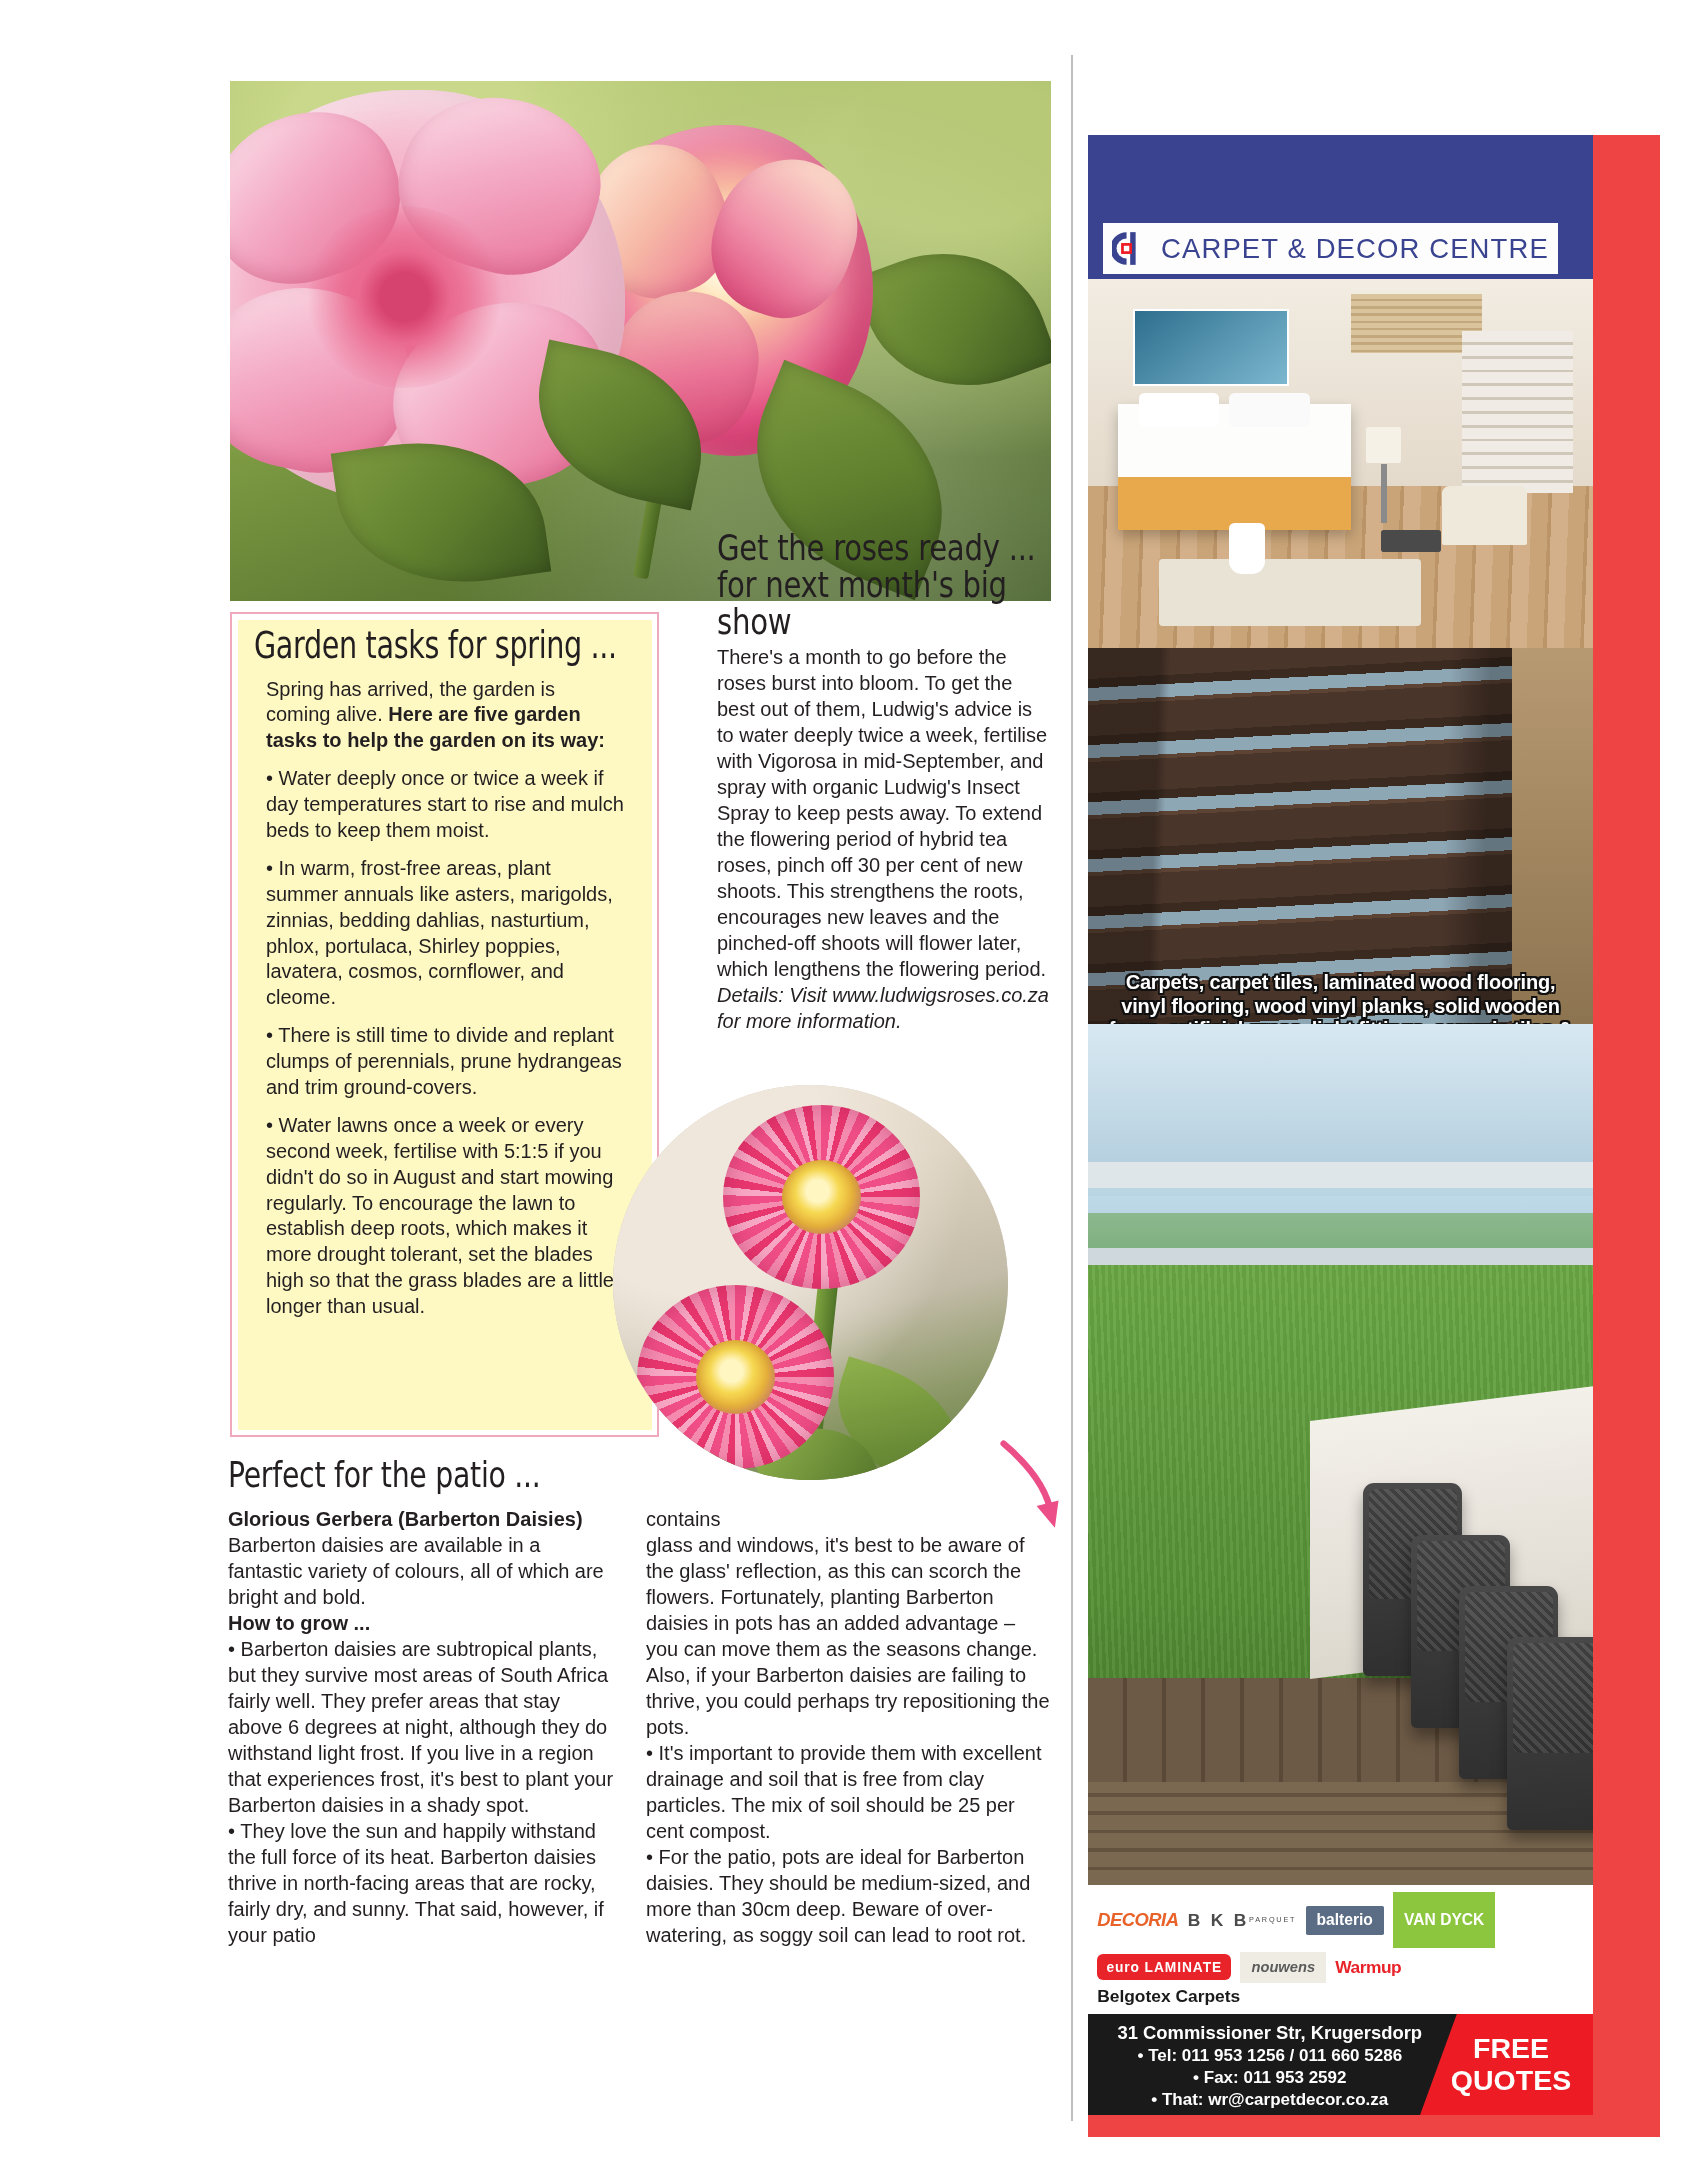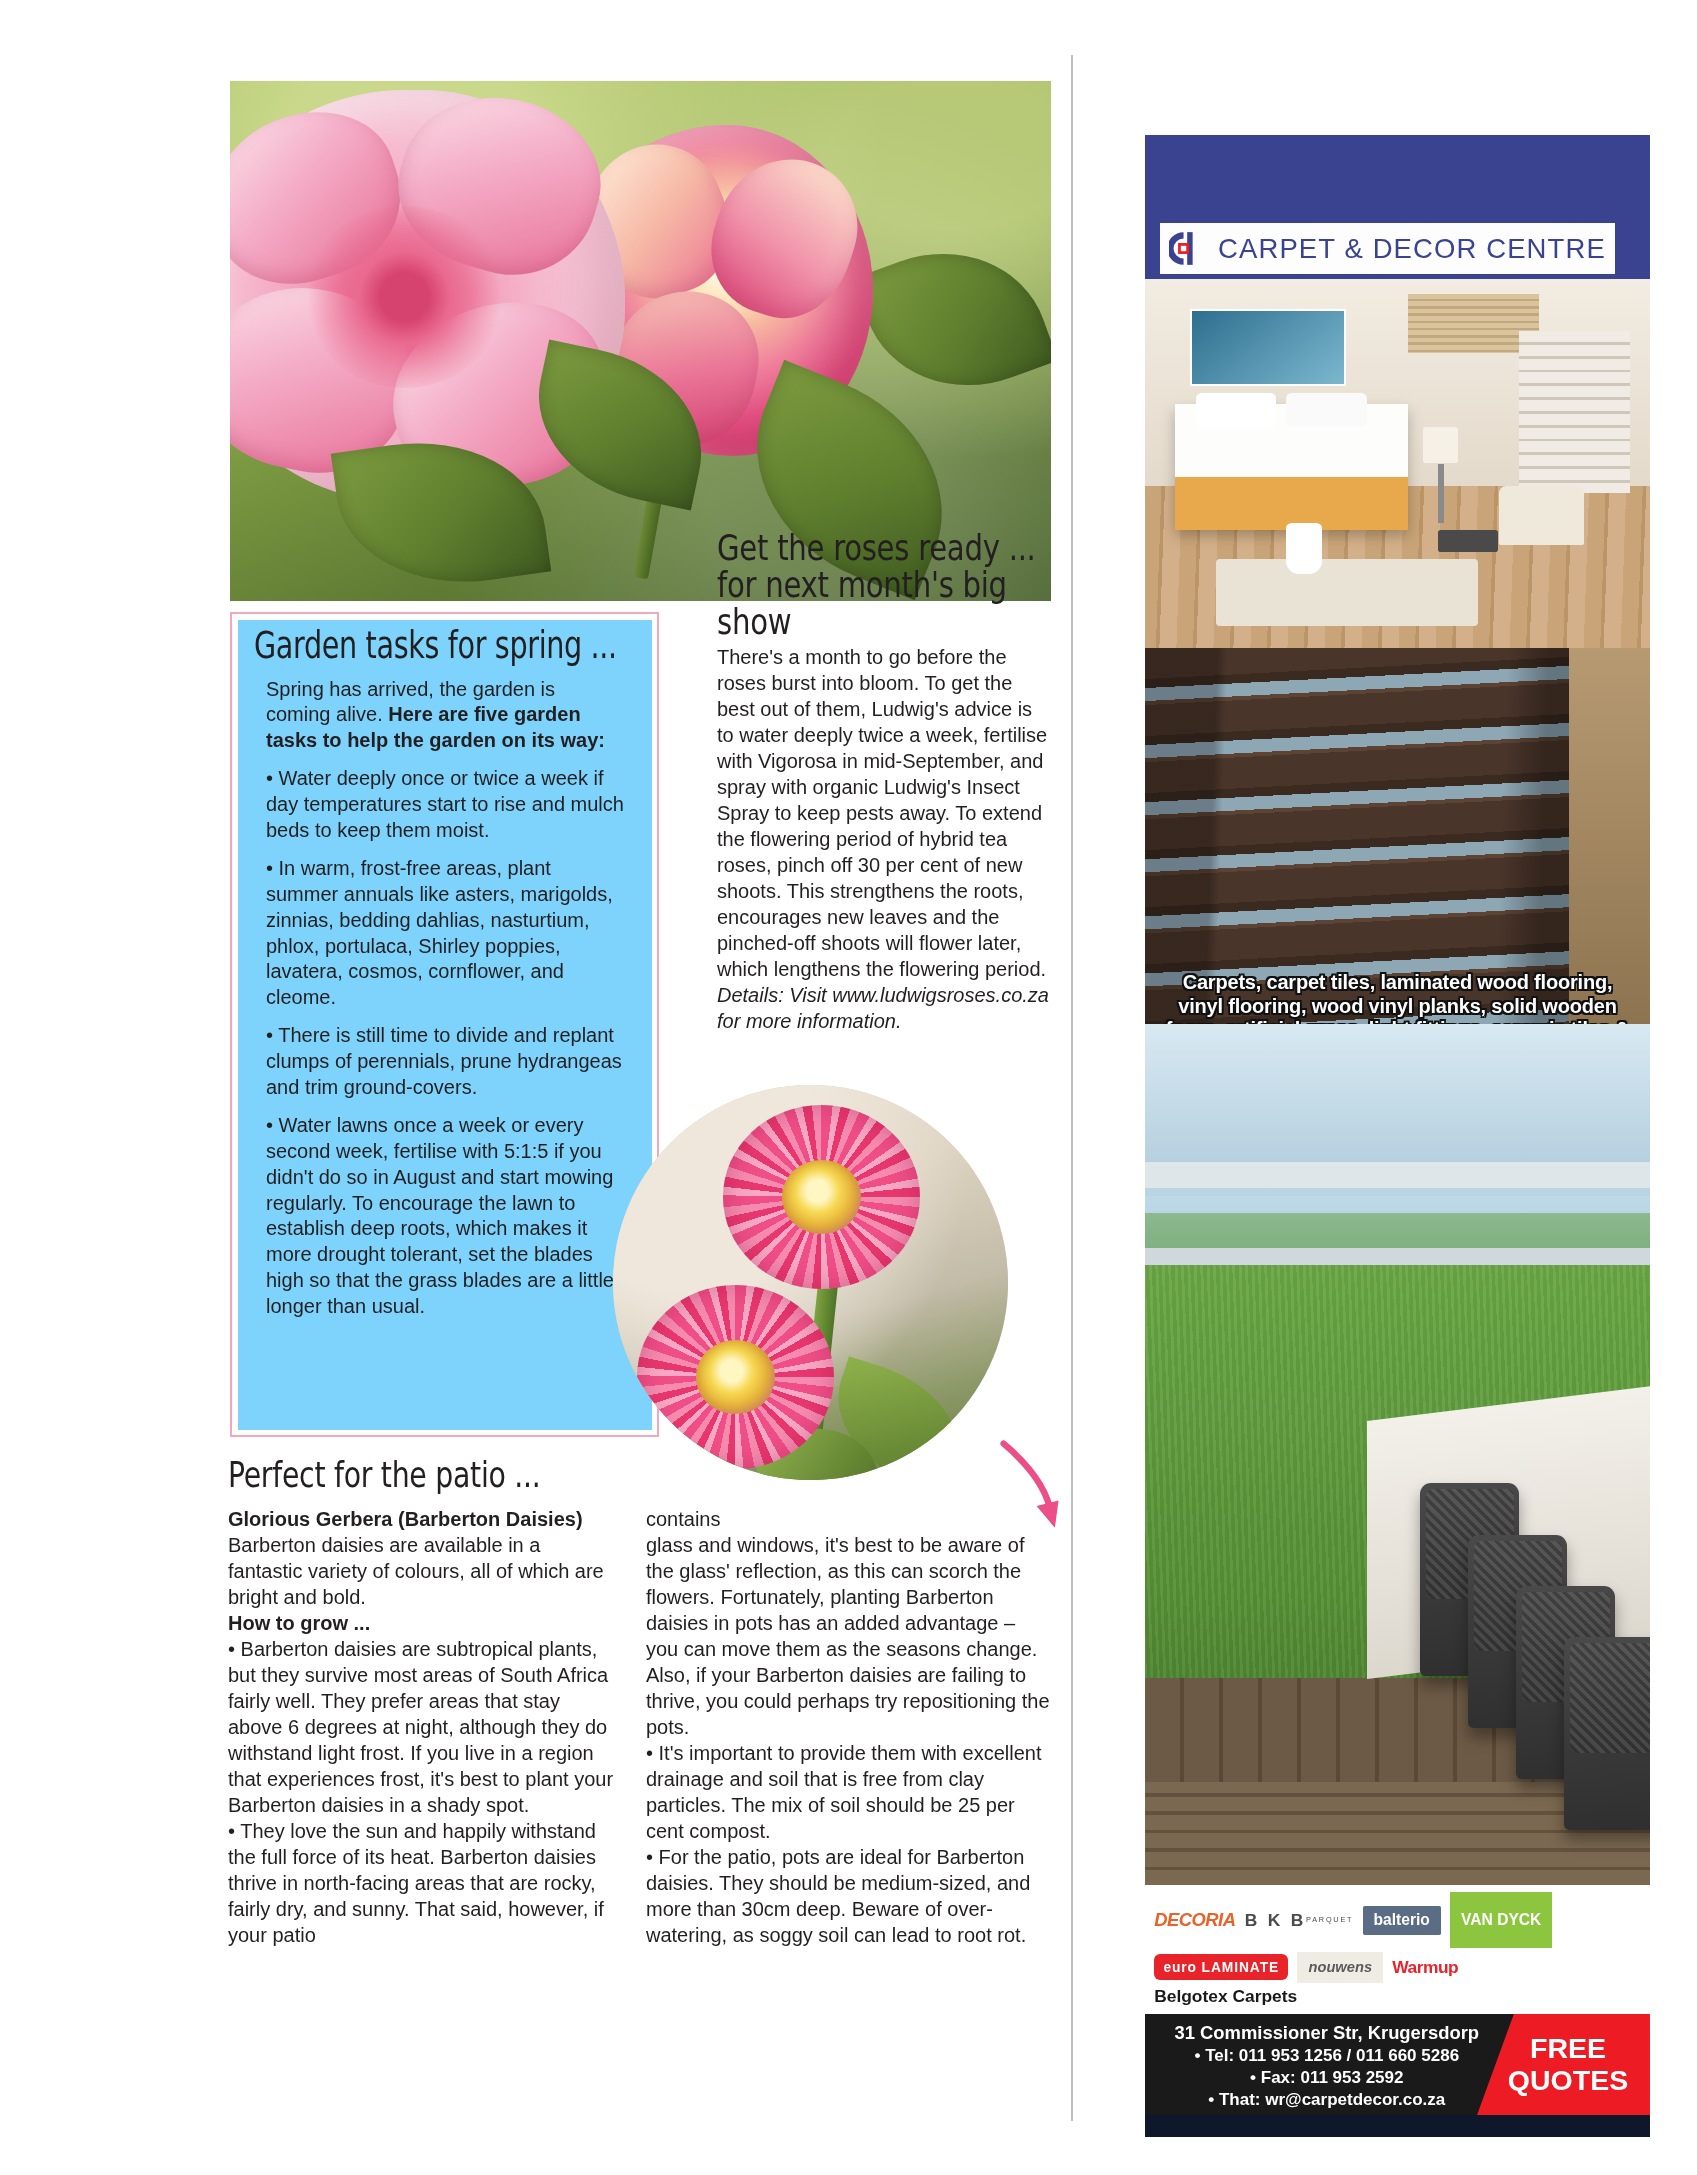"CARPET & DECOR CENTRE" .ad { background: #0f172a -> #ef4444; left: 1145px -> 1088px; width: 505px -> 572px }
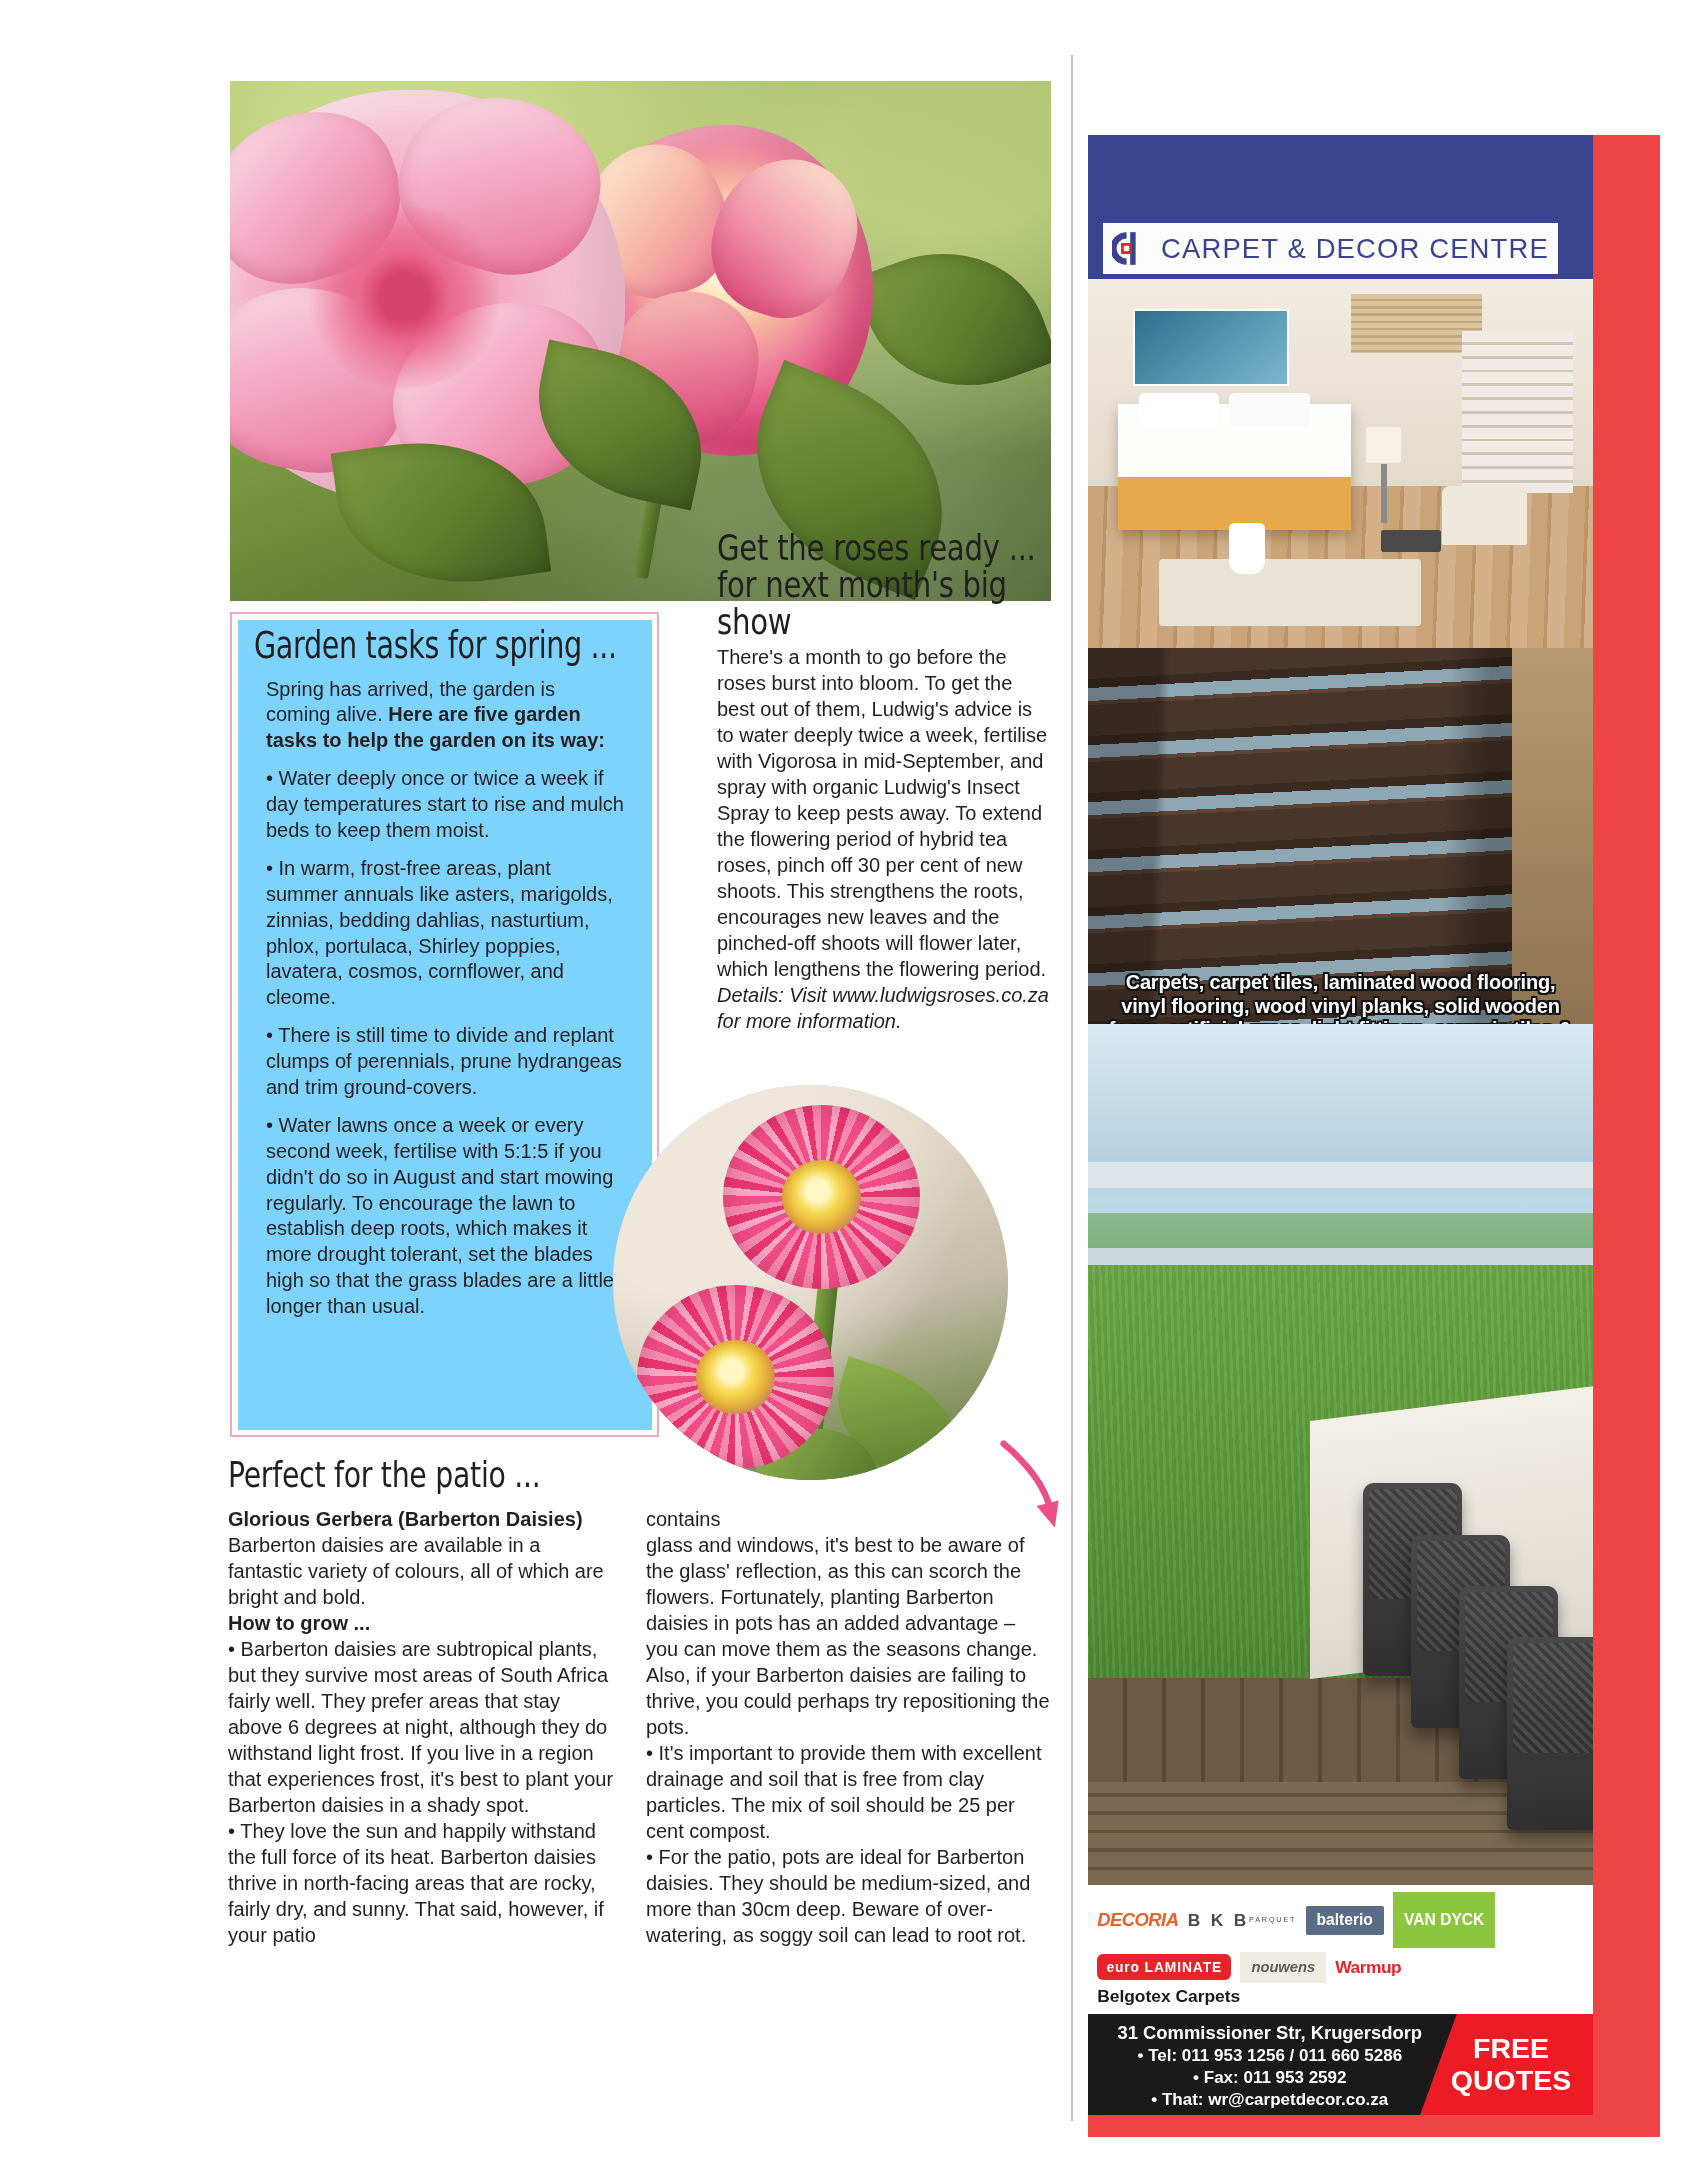"Garden tasks for spring ..." .pink-inner { background: #7dd3fc -> #fef9c3 }
